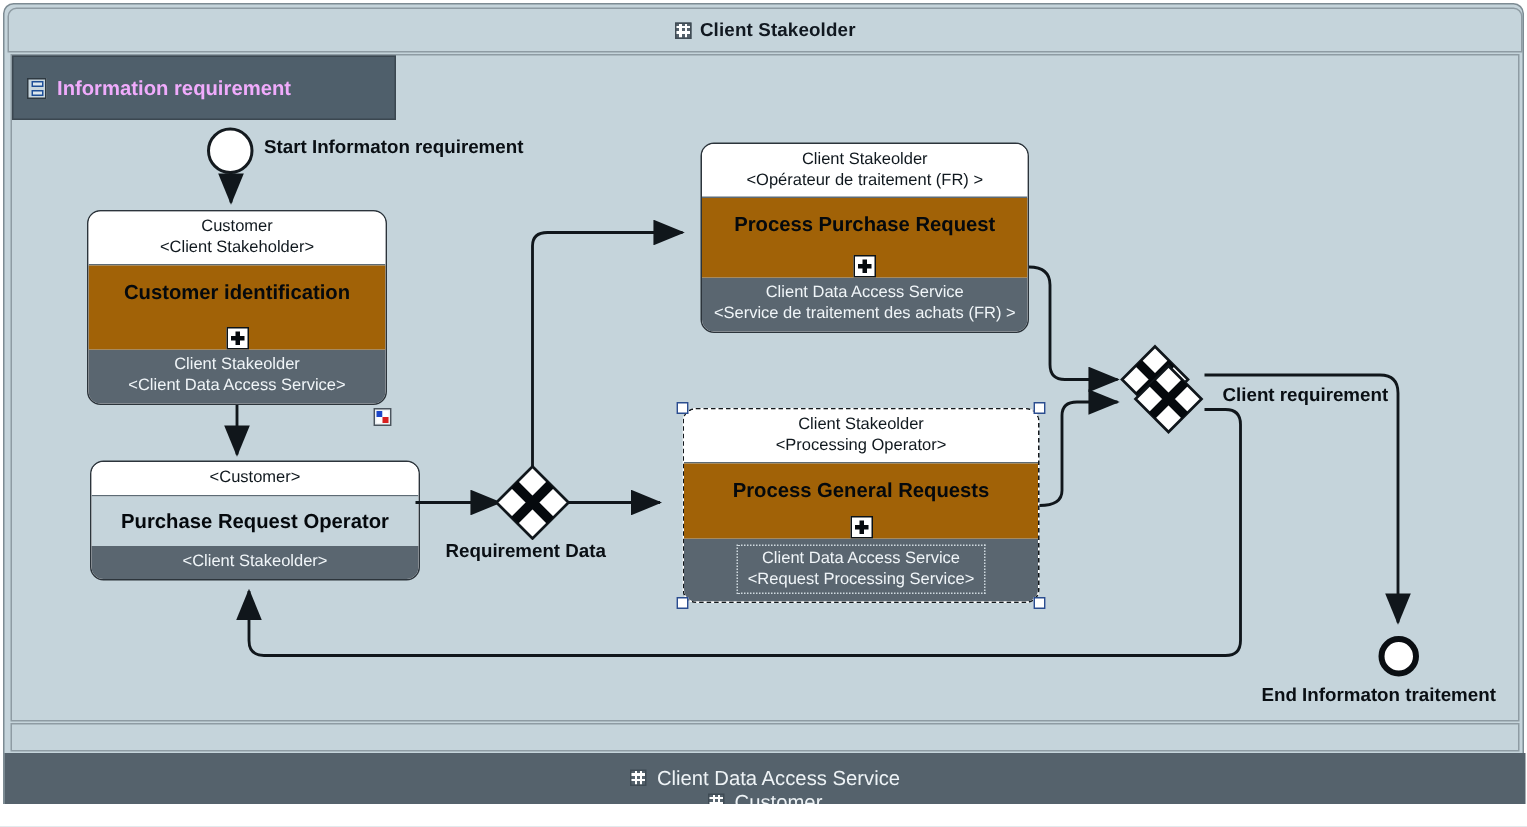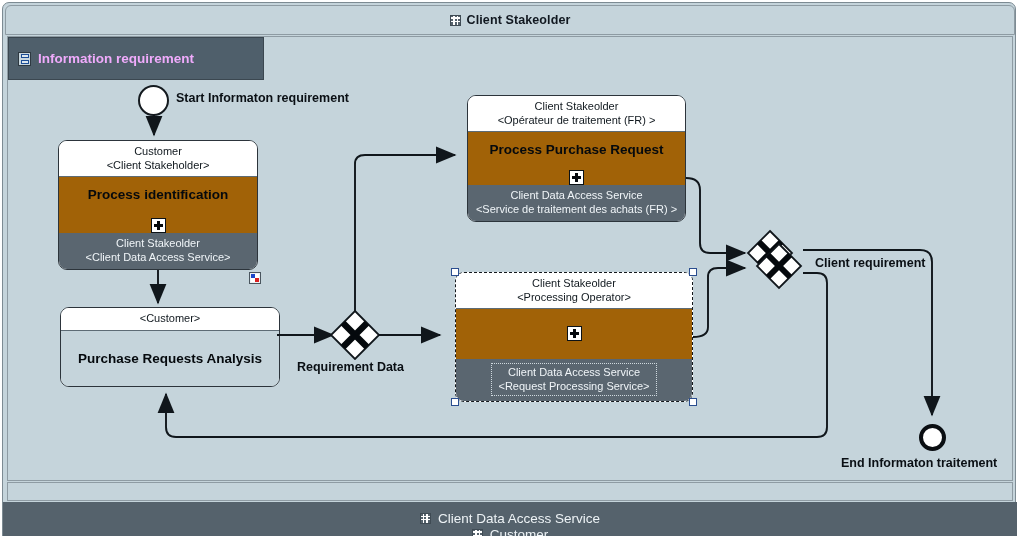"Process identification" div.task-name { text: Process -> Customer }
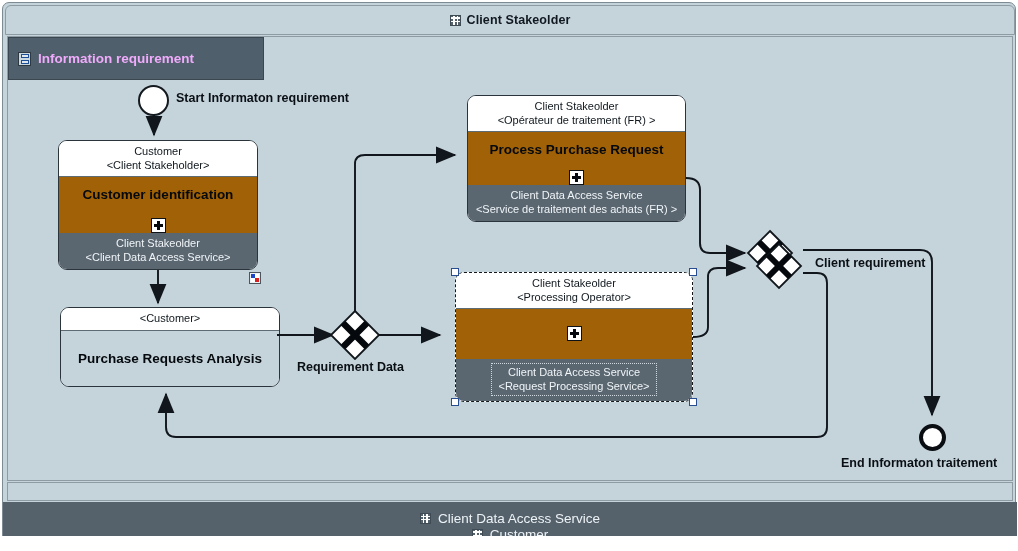"Process General Requests" div.task-name { html: none -> <div>Process General Requests</div> }
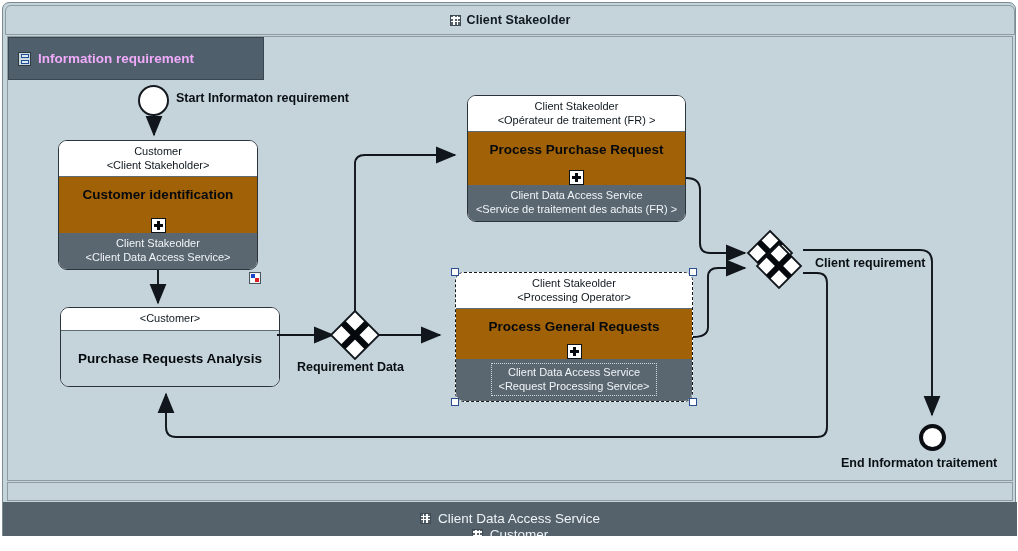"Purchase Requests Analysis" div.task-name { text: Requests Analysis -> Request Operator }
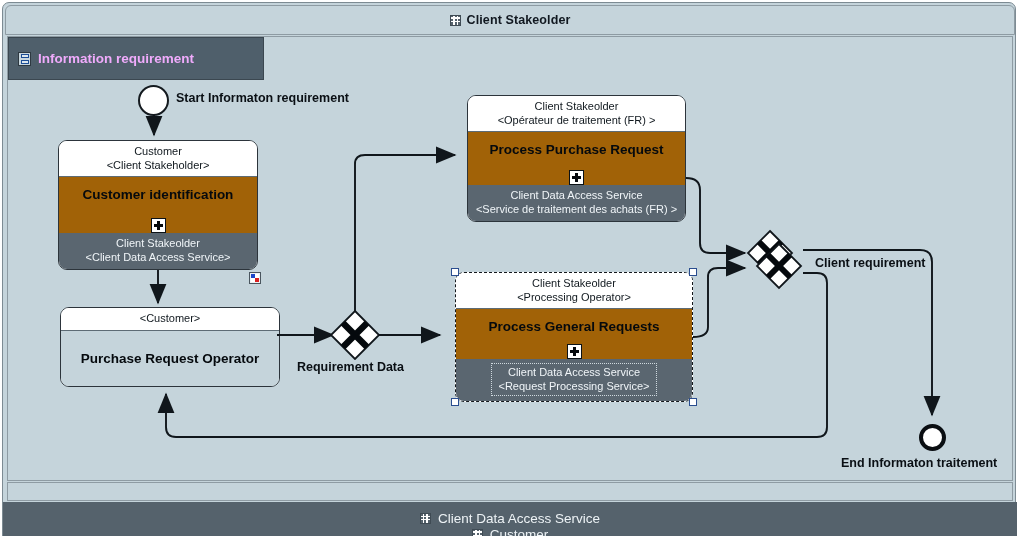"<Client Stakeolder>" div.task-foot { html: none -> <div>&lt;Client Stakeolder&gt;</div> }
